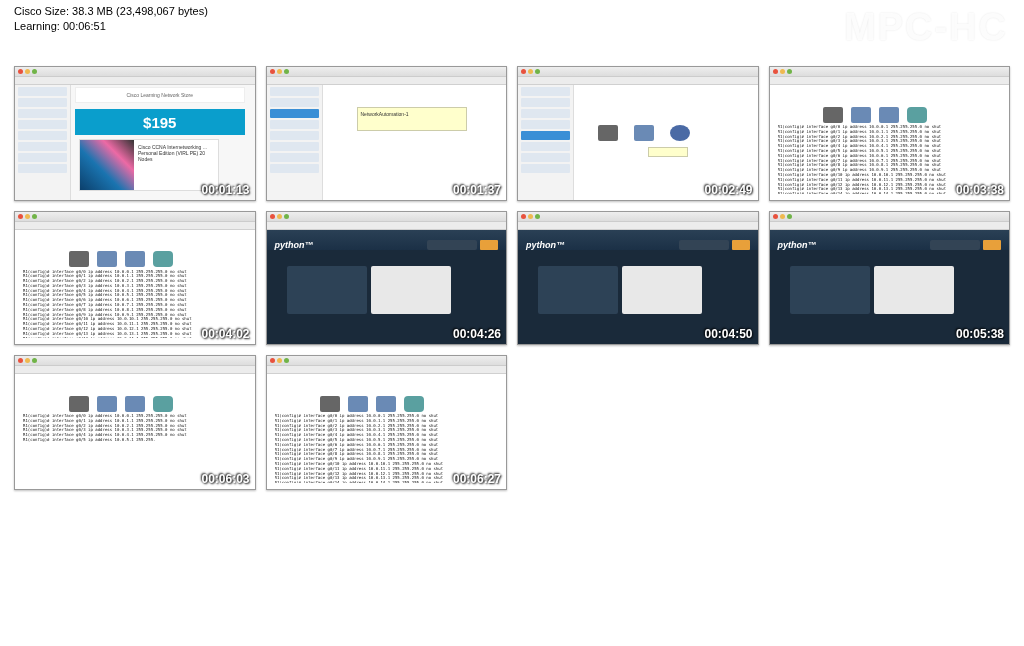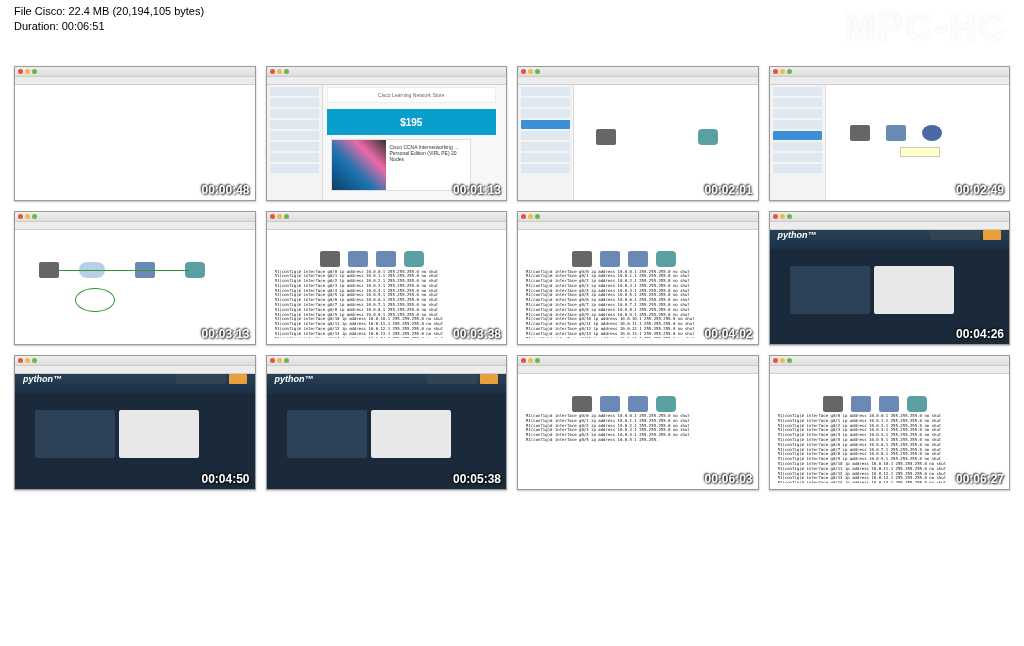"File Cisco:" span { text: File Cisco -> Cisco Size }
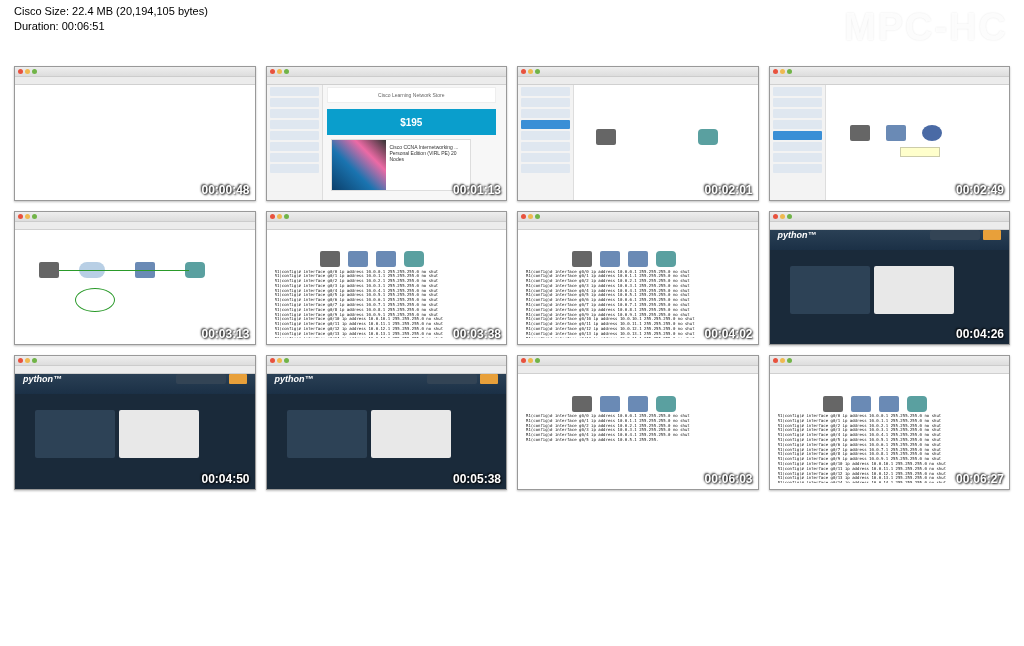"22.4 MB (20,194,105 bytes)" span { text: 22.4 MB (20,194,105 -> 38.3 MB (23,498,067 }
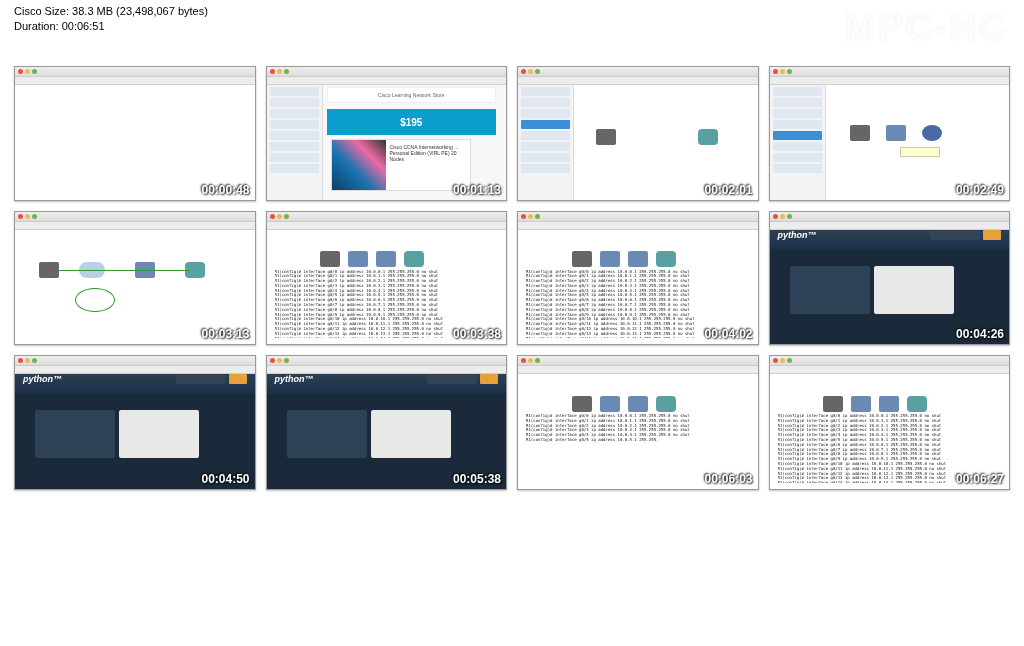"Duration:" span { text: Duration -> Learning }
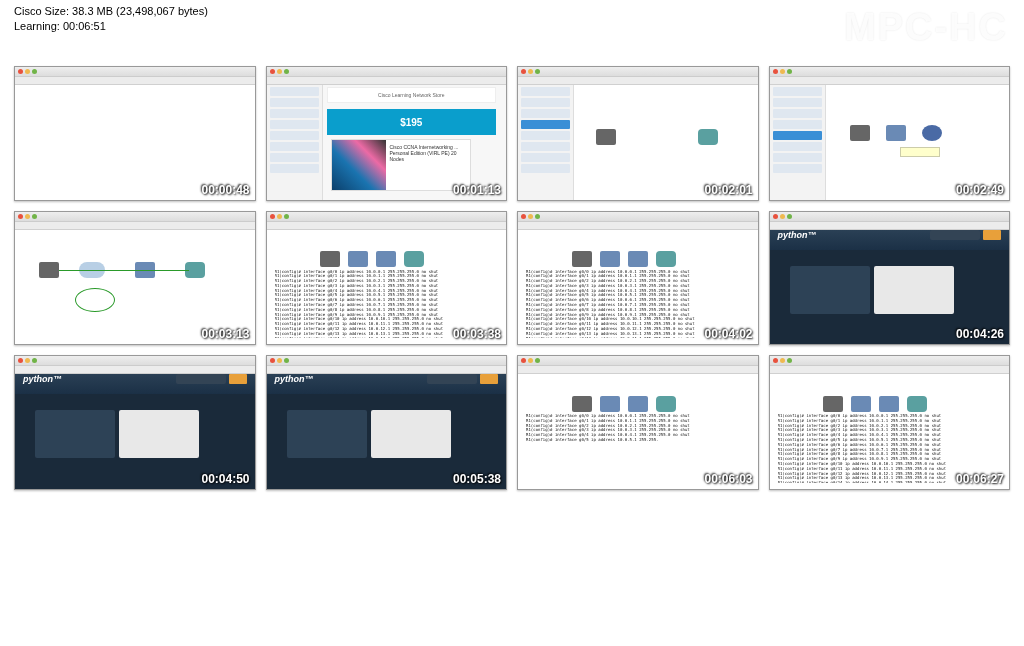"$195" .cisco-banner { font-size: 10px -> 15px }
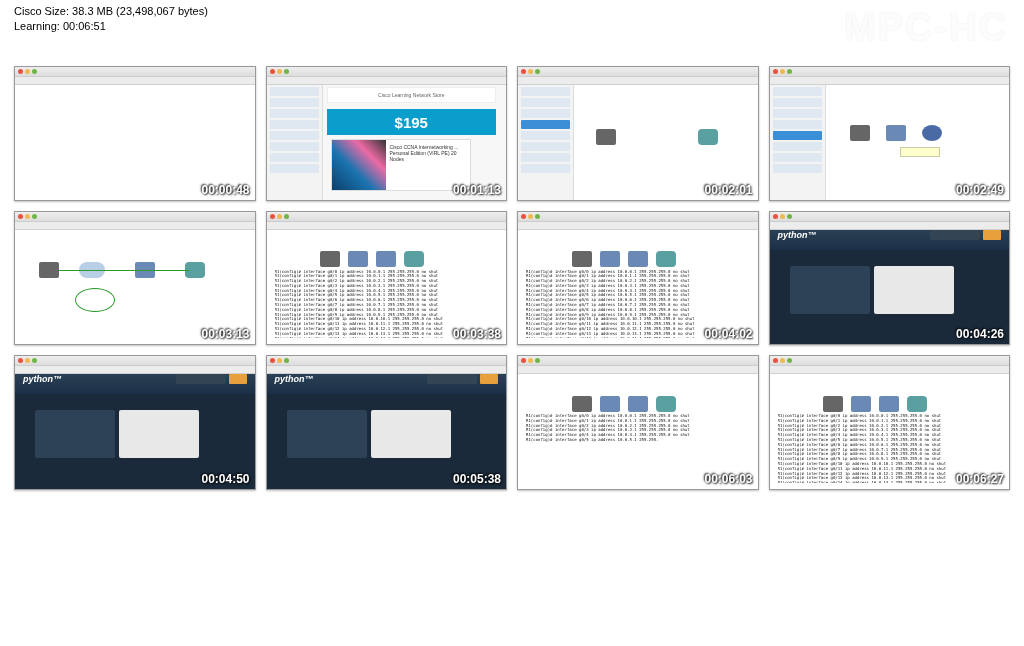"00:00:48" div.thumb { html: <div> <div> <span></span> <span></span> <span></span> </div> <div></div> <div></div> <div>00:00:48</div> </div> -> none }
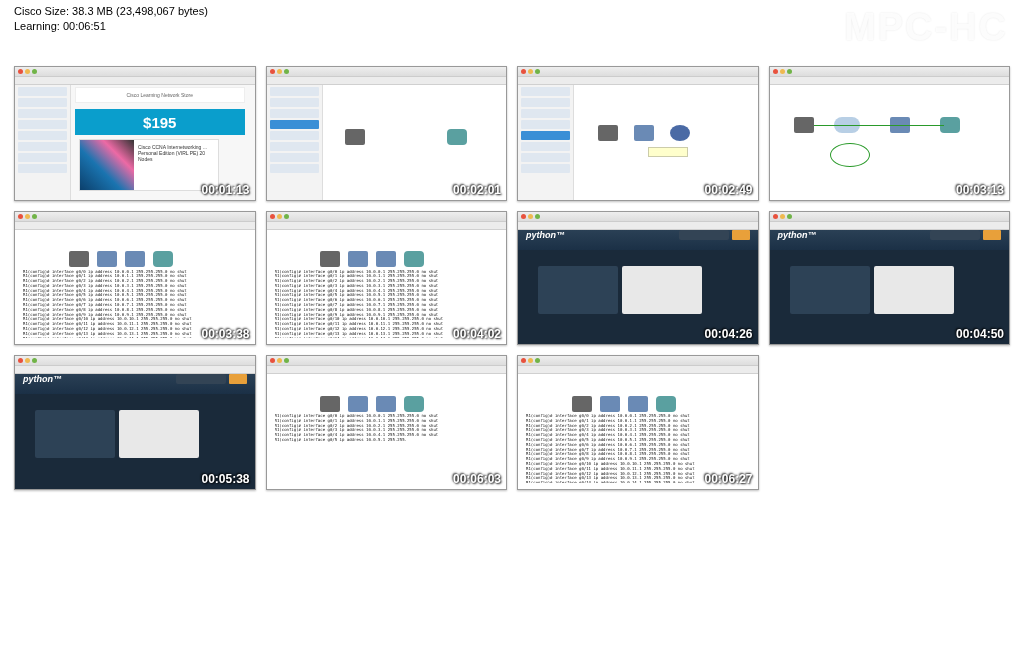"00:01:37" div.thumb { html: none -> <div> <div> <span></span> <span></span> <span></span> </div> <div></div> <div></div> <div> <div></div> <div></div> <div></div> <div></div> <div></div> <div></div> <div></div> <div></div> </div> <div>NetworkAutomation-1</div> <div>00:01:37</div> </div> }
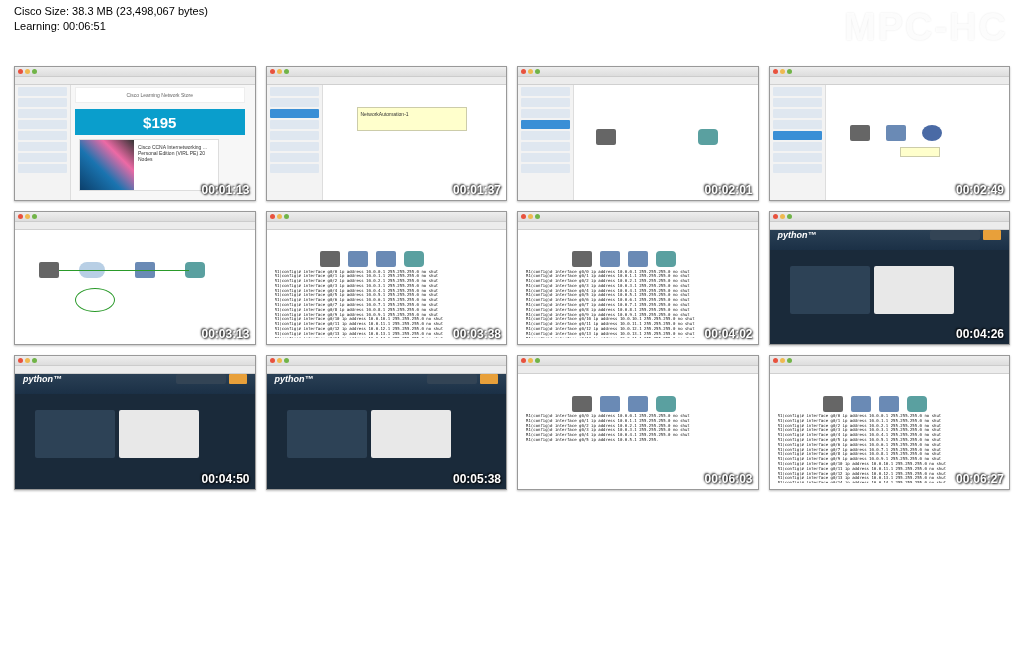"00:02:01" div.thumb { html: <div> <div> <span></span> <span></span> <span></span> </div> <div></div> <div> <div></div> <div></div> </div> <div> <div></div> <div></div> <div></div> <div></div> <div></div> <div></div> <div></div> <div></div> </div> <div>00:02:01</div> </div> -> none }
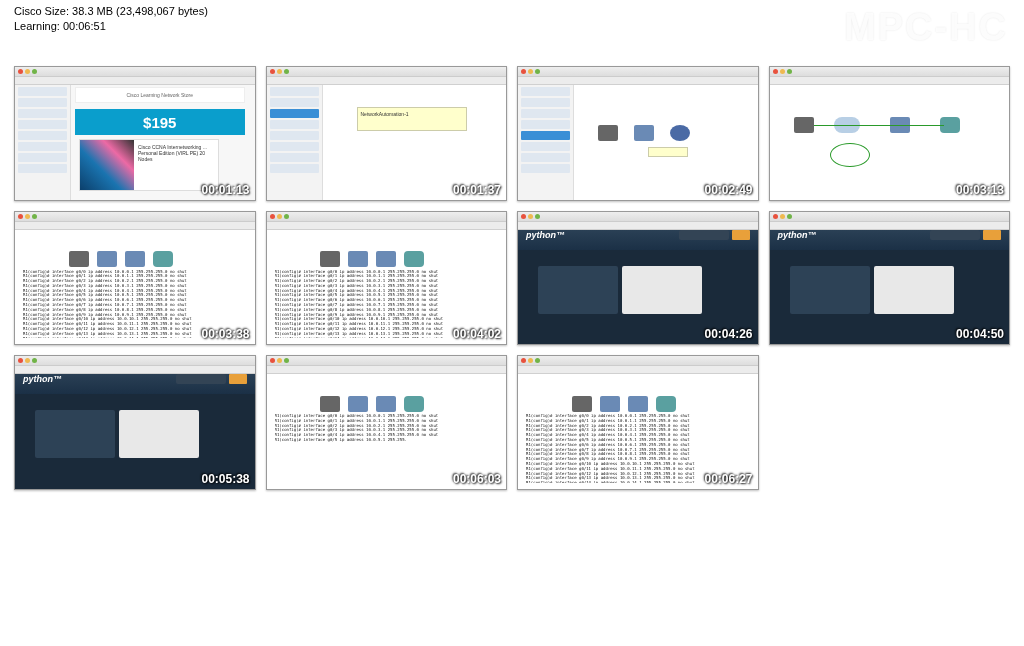"00:03:13" div.thumb { html: <div> <div> <span></span> <span></span> <span></span> </div> <div></div> <div> <div></div> <div></div> <div></div> <div></div> <div></div> <div></div> </div> <div>00:03:13</div> </div> -> none }
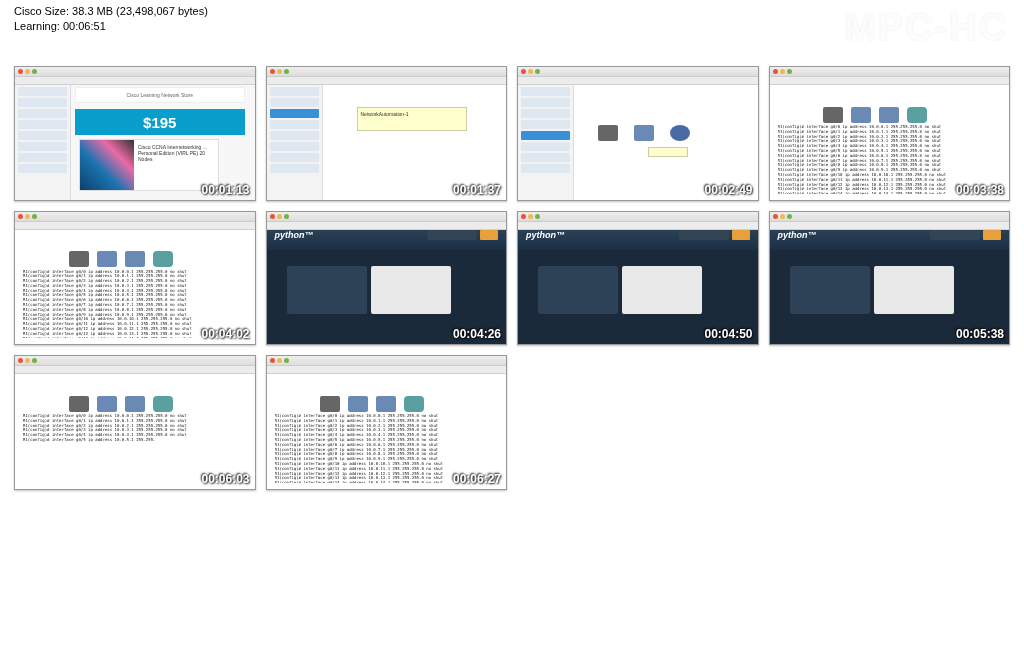"python™" .pyhdr { align-items: flex-start -> flex-end }
